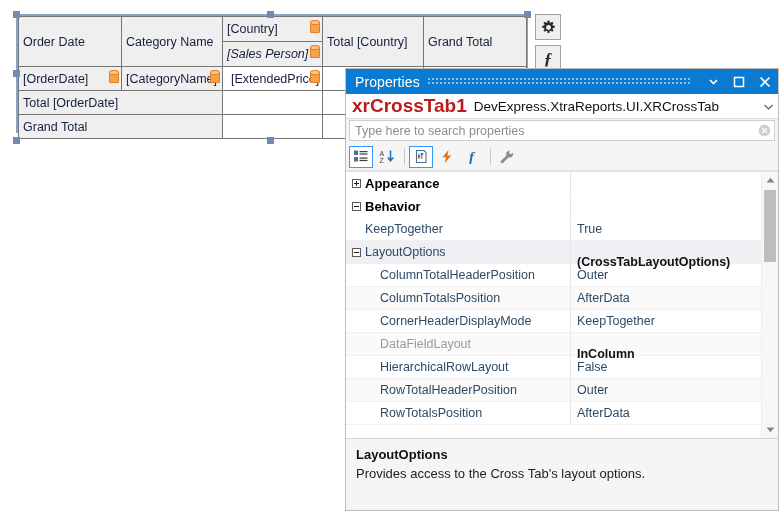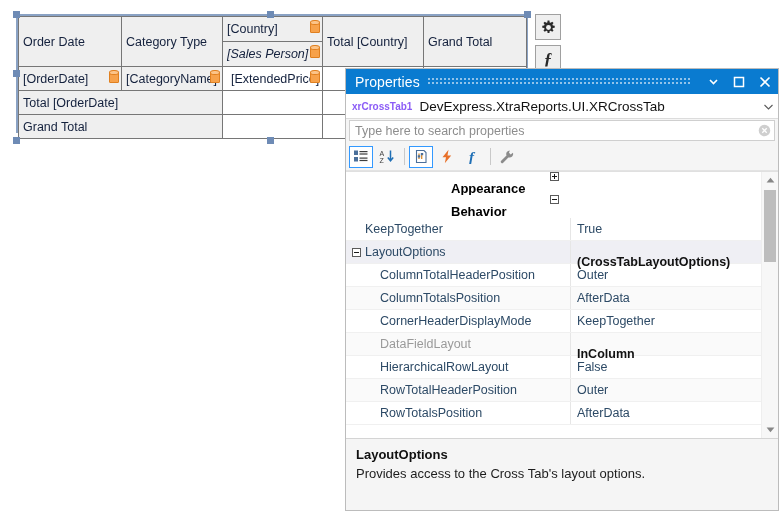"Category Type" span.cell-txt { text: Type -> Name }
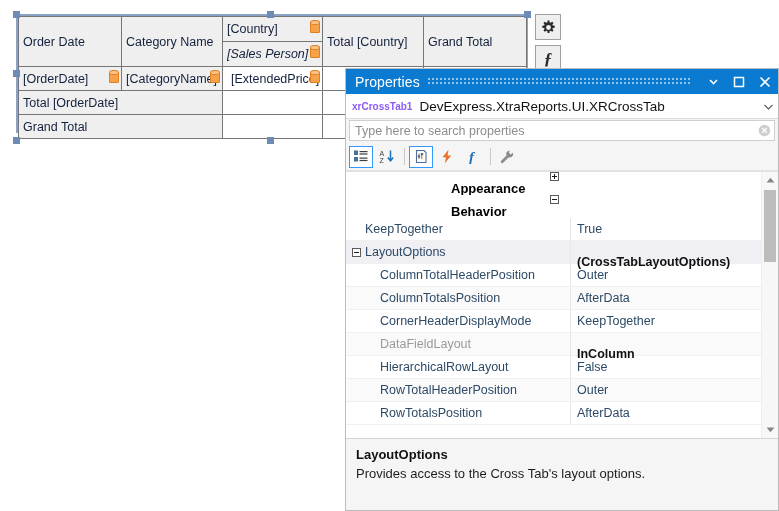"xrCrossTab1" #prop-object-name { color: #8b5cf6 -> #b91c1c; font-size: 10px -> 19px }
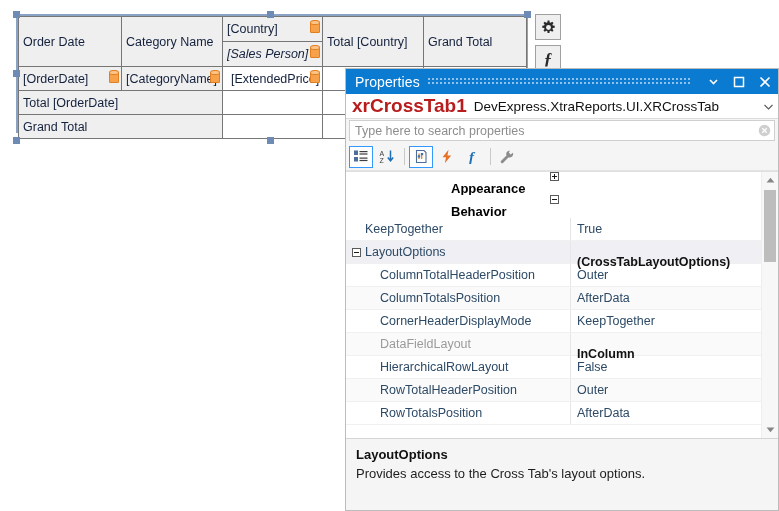"Appearance" .pg-row.cat { flex-direction: column -> none }
